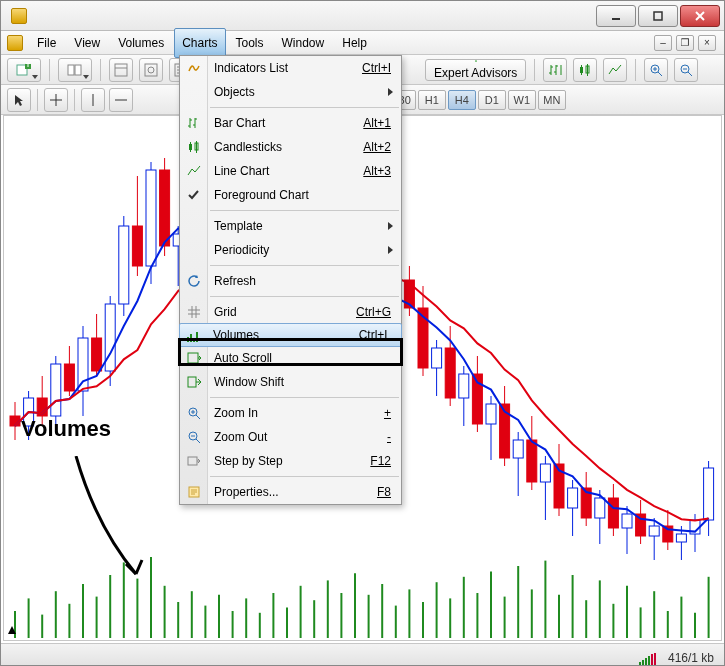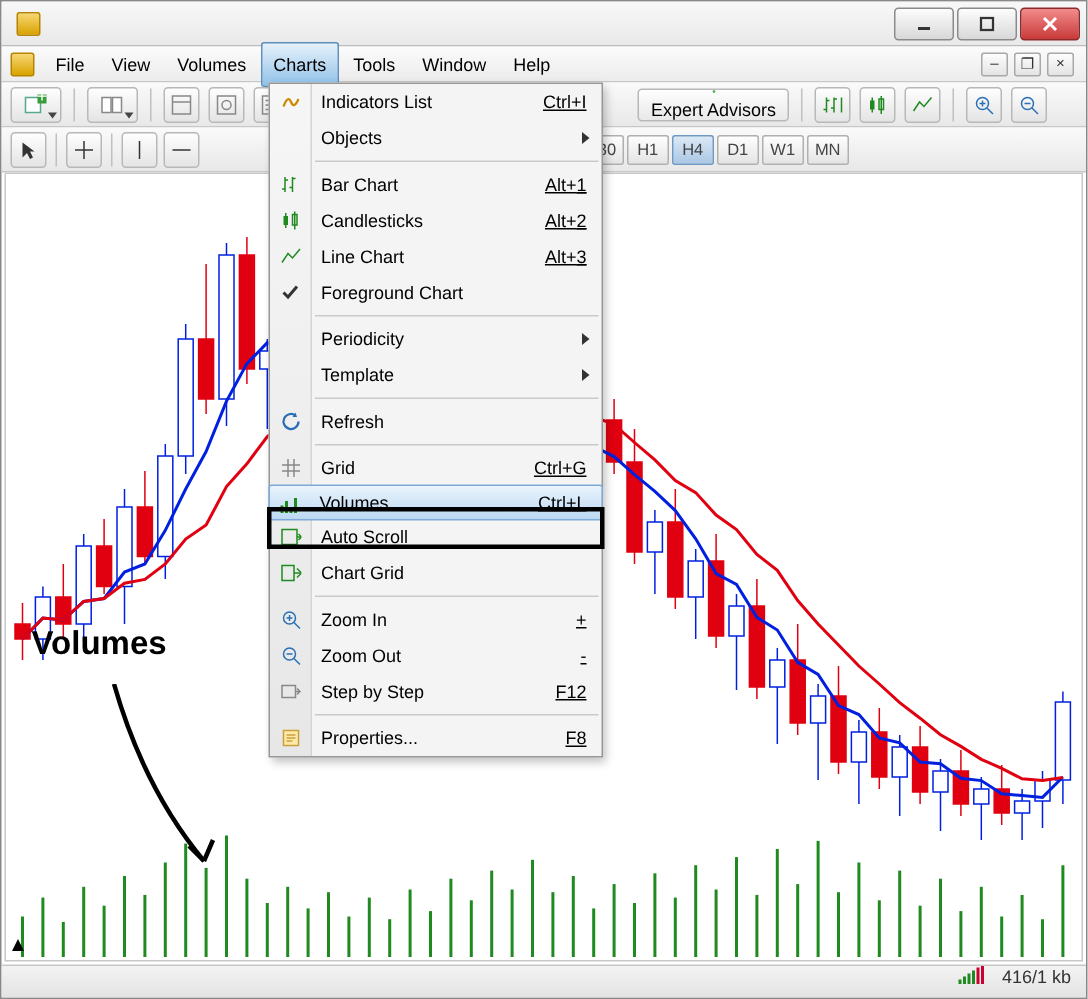"Periodicity" div.dd-item { order: before "Template" -> after "Template" }
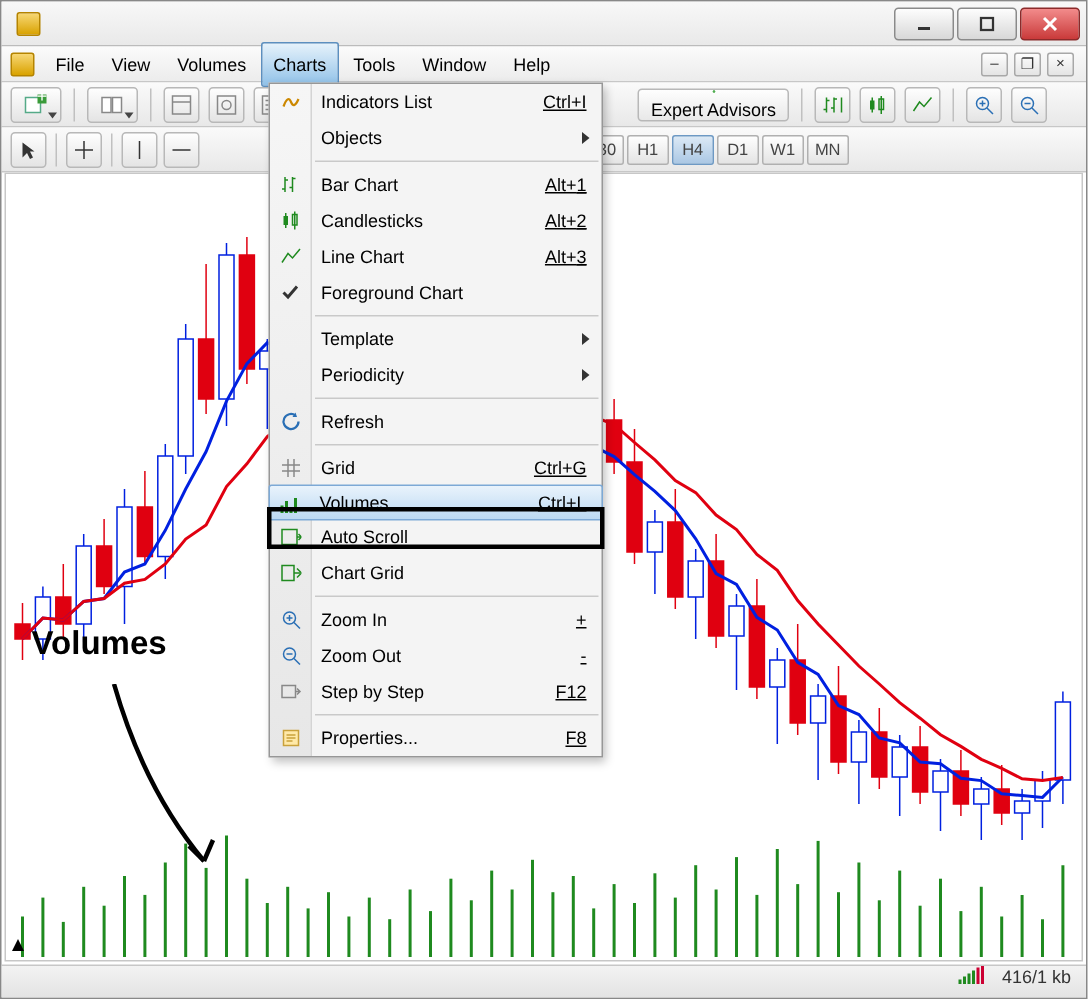"Chart Grid" span.dd-label { text: Chart Grid -> Window Shift }
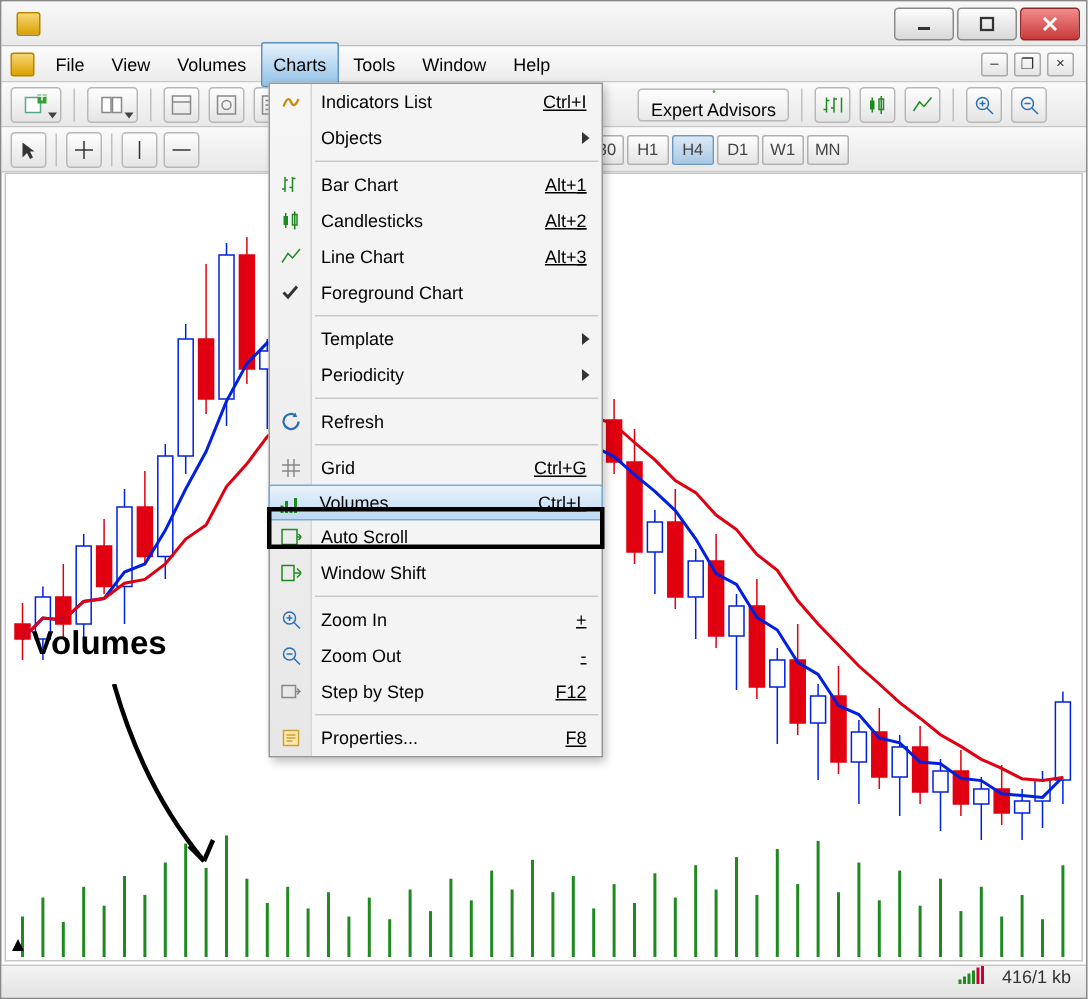"416/1 kb" .statusbar { align-items: flex-start -> flex-end }
